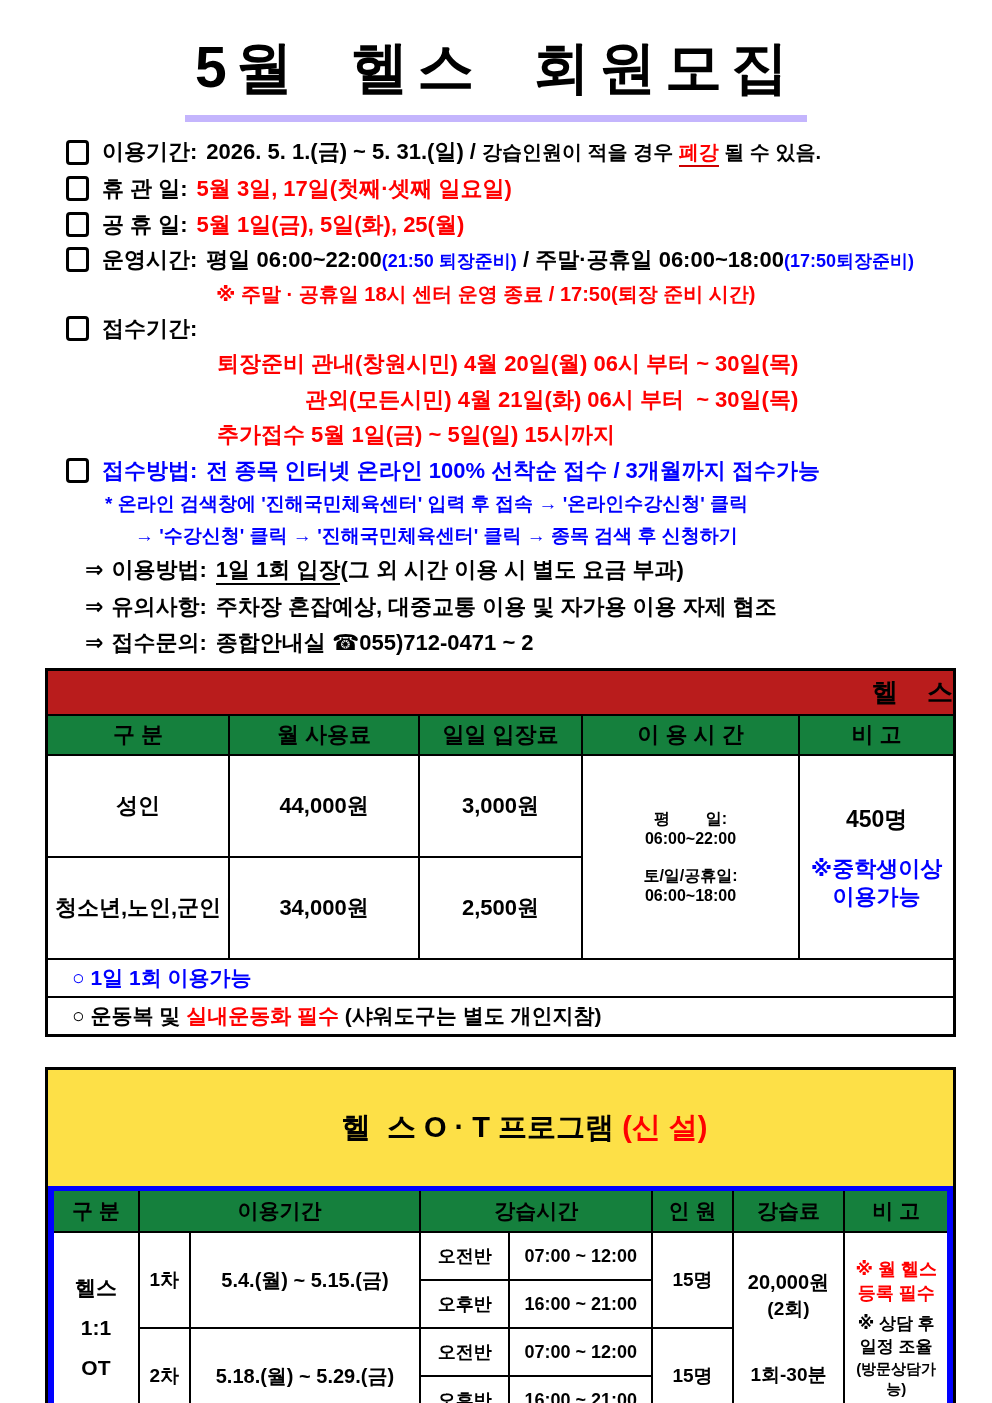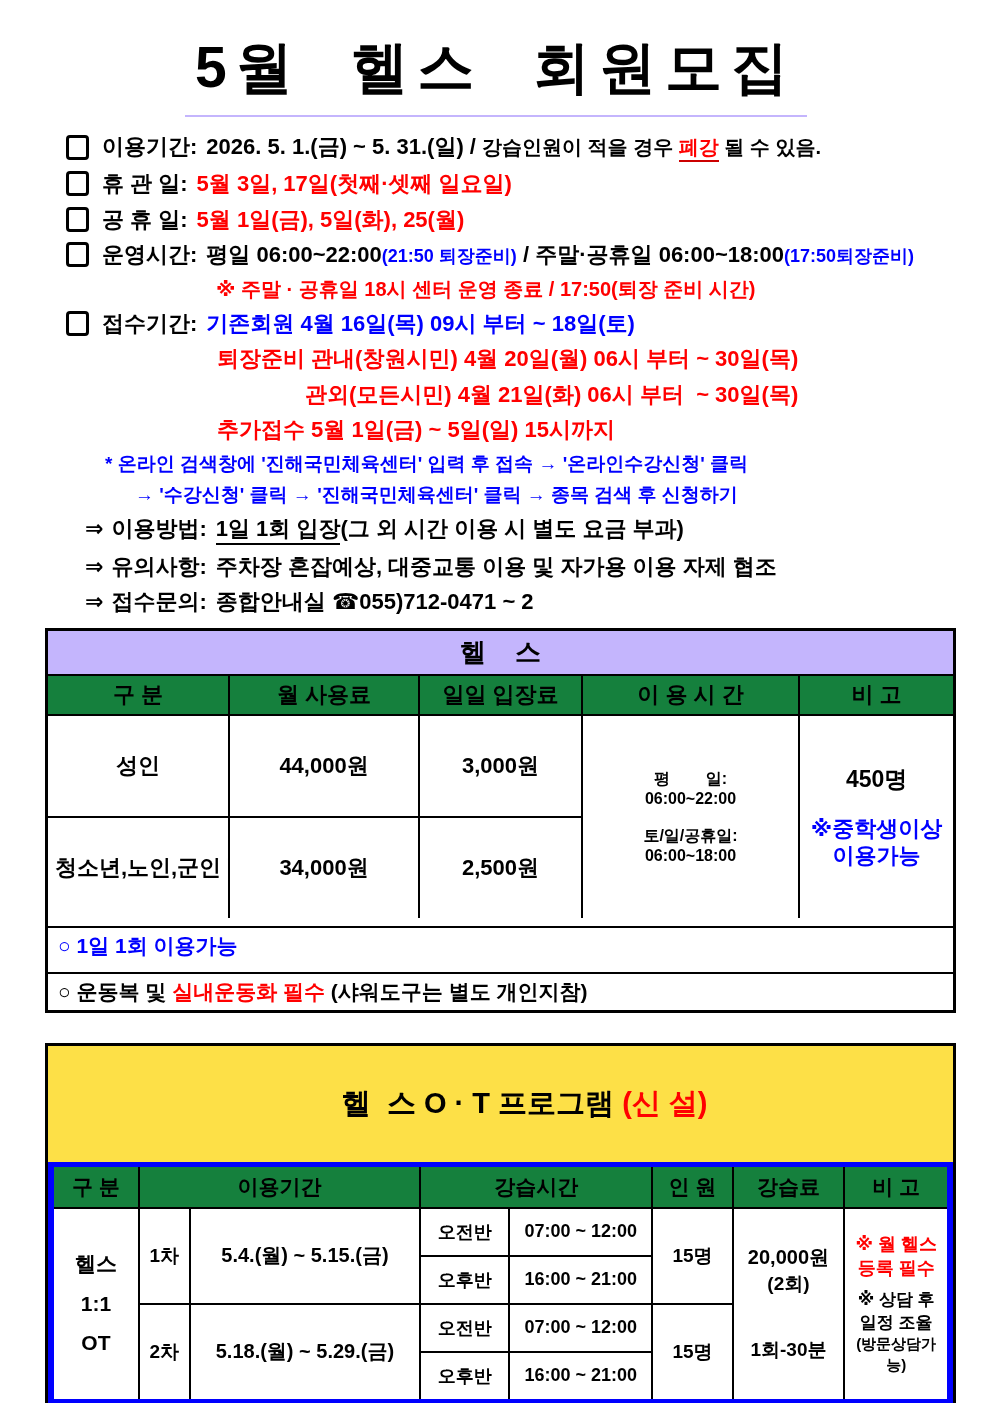"5월 헬스 회원모집" .main-title { border-bottom: 2px solid #c4b5fd -> 7px solid #c4b5fd }
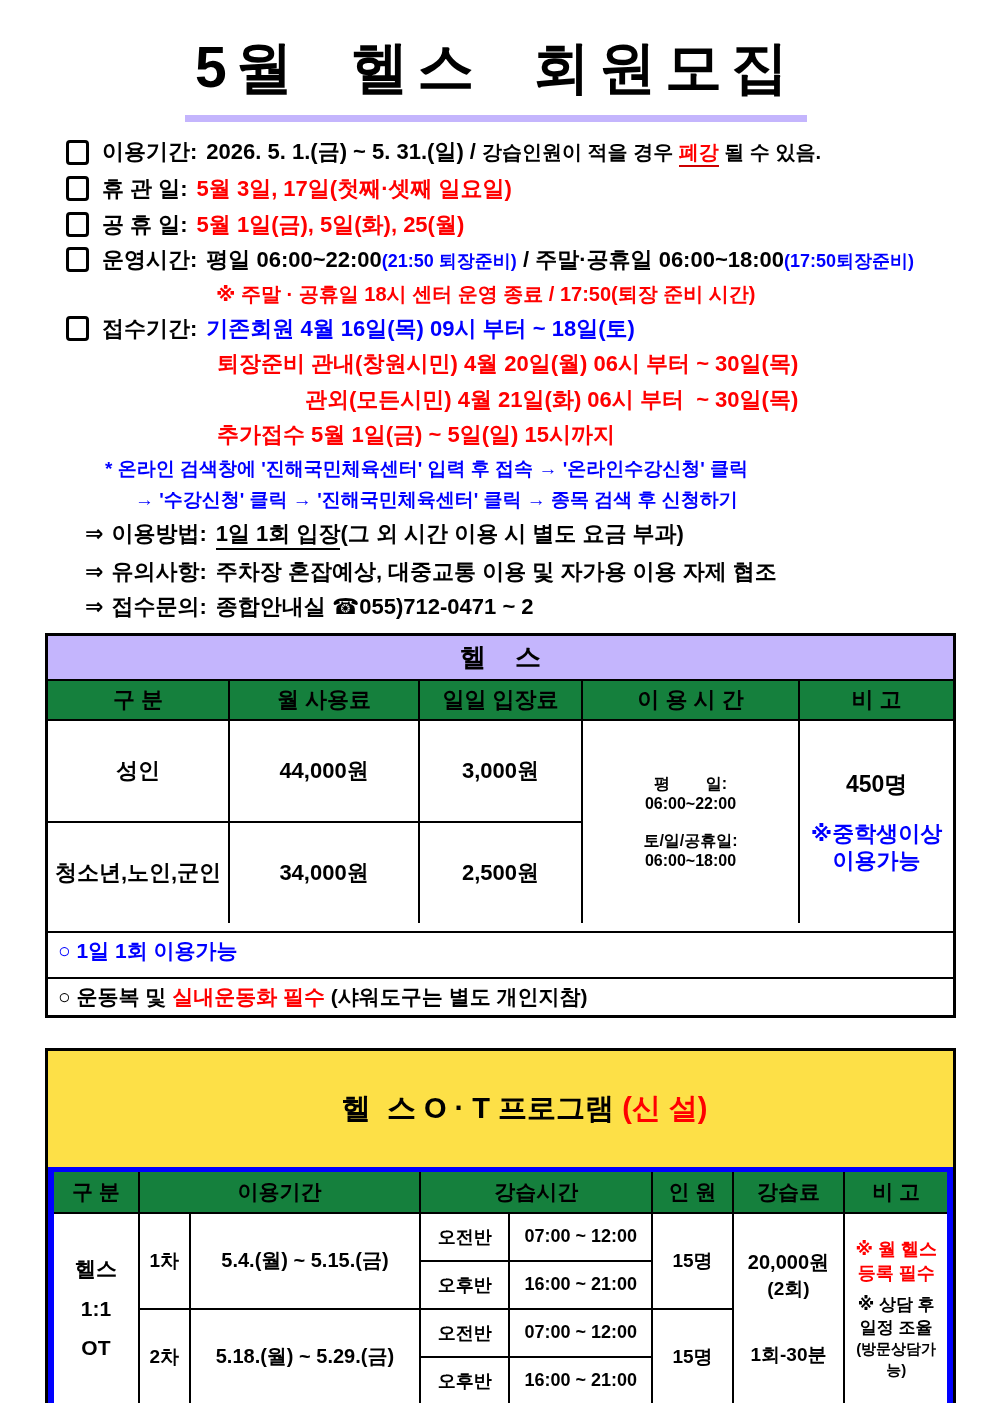"기존회원 4월 16일(목) 09시 부터" span.blue { html: <span>기존회원 4월 16일(목) 09시 부터 ~ 18일(토)</span> -> none }
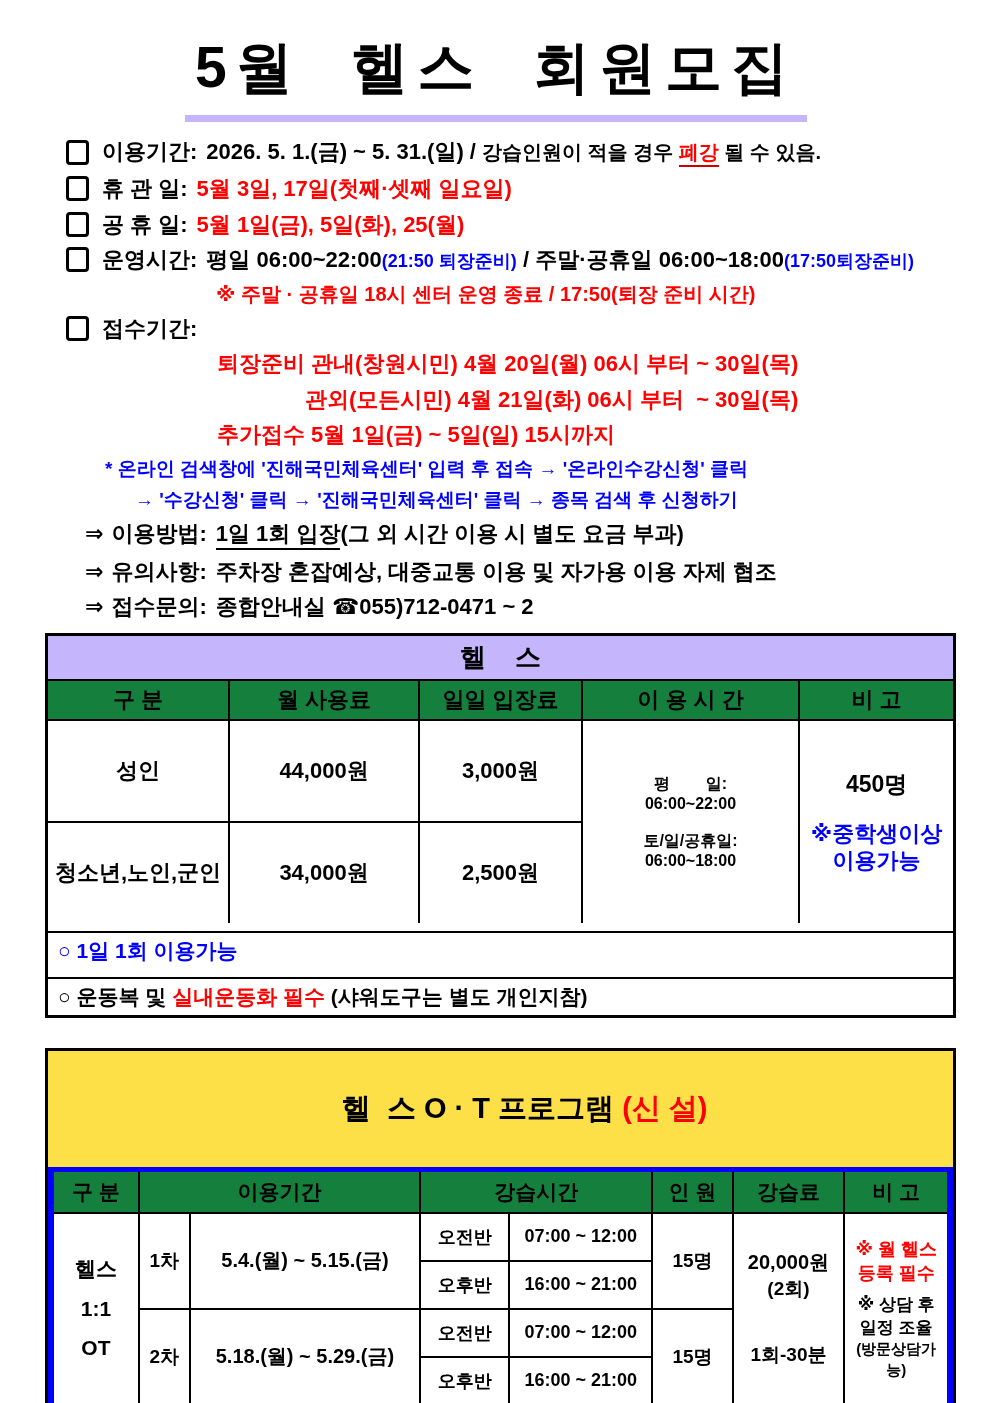"접수방법:" div.irow { html: none -> <div> <span></span> <span>접수방법:</span> <span>전 종목 인터넷 온라인 100% 선착순 접수 / 3개월까지 접수가능</span> </div> }
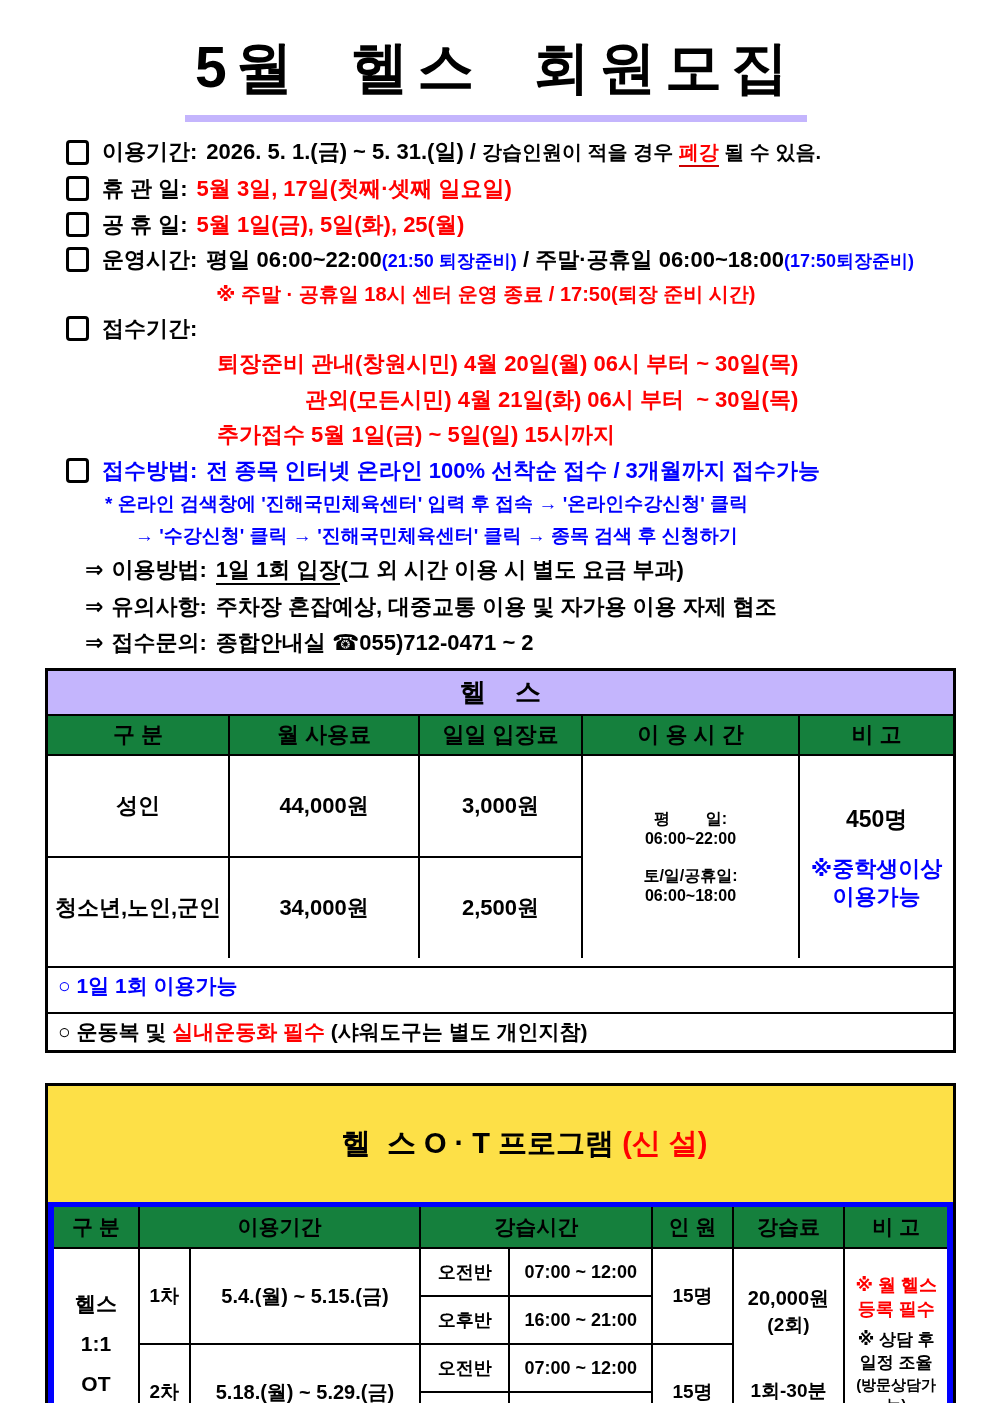"헬 스" .ttitle { background: #c4b5fd -> #b91c1c; text-align: center -> right }
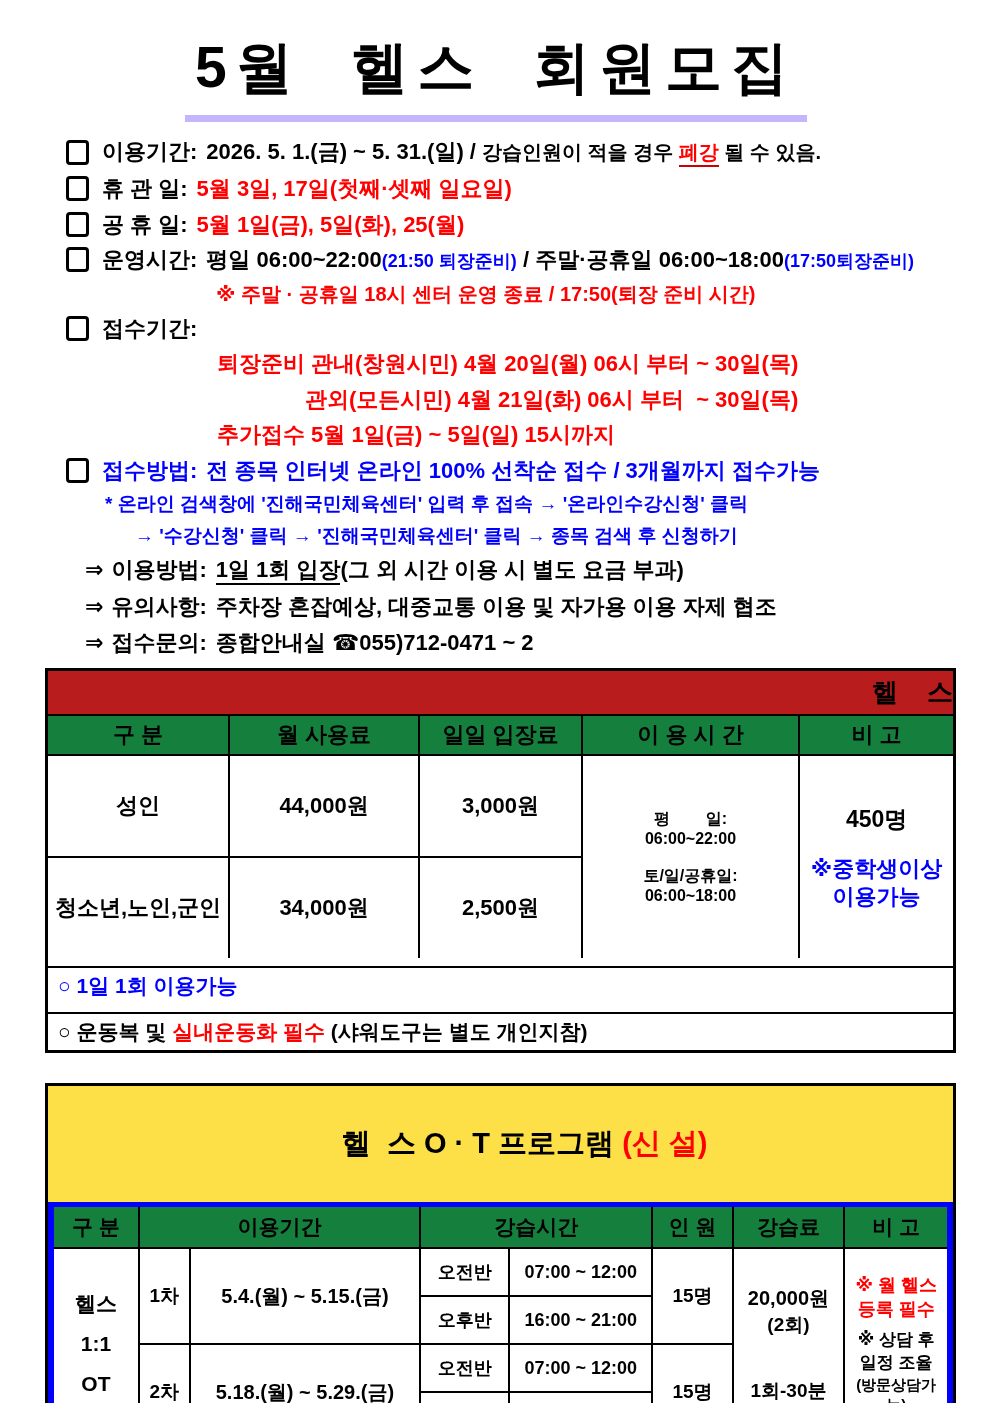"○ 1일 1회 이용가능" .fn { margin-top: 8px -> none; padding: 4px 10px -> 4px 24px }
